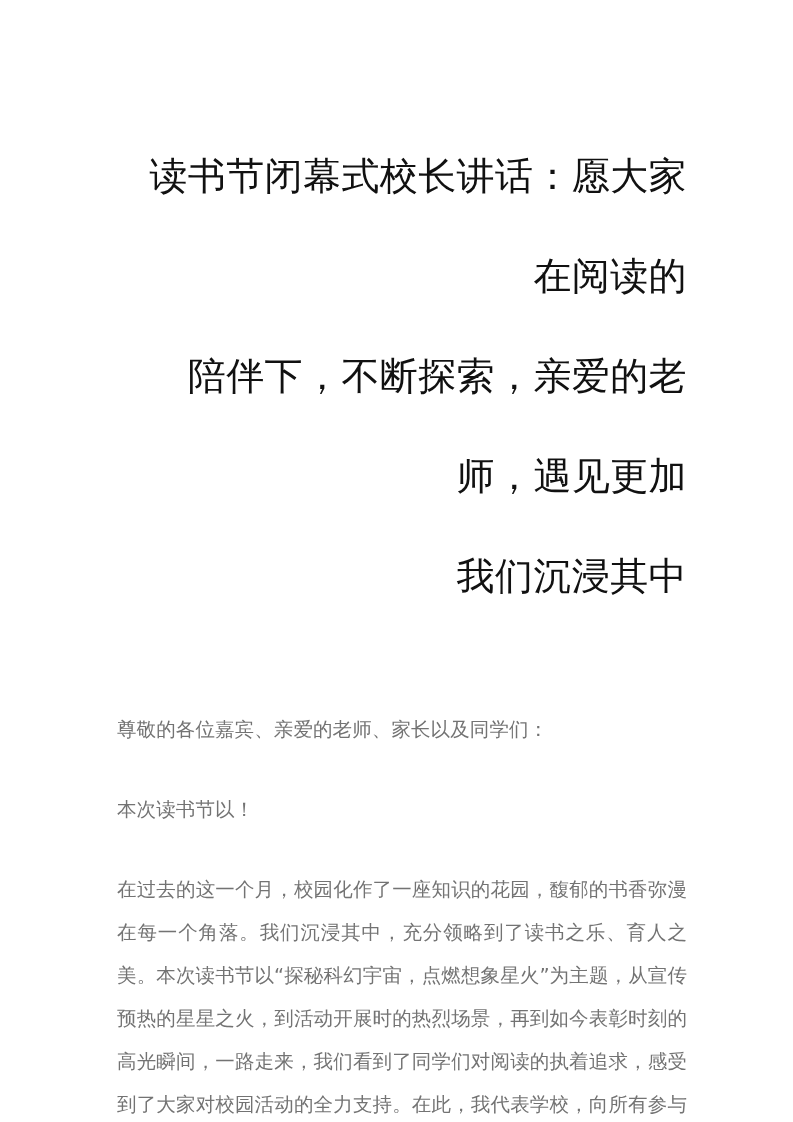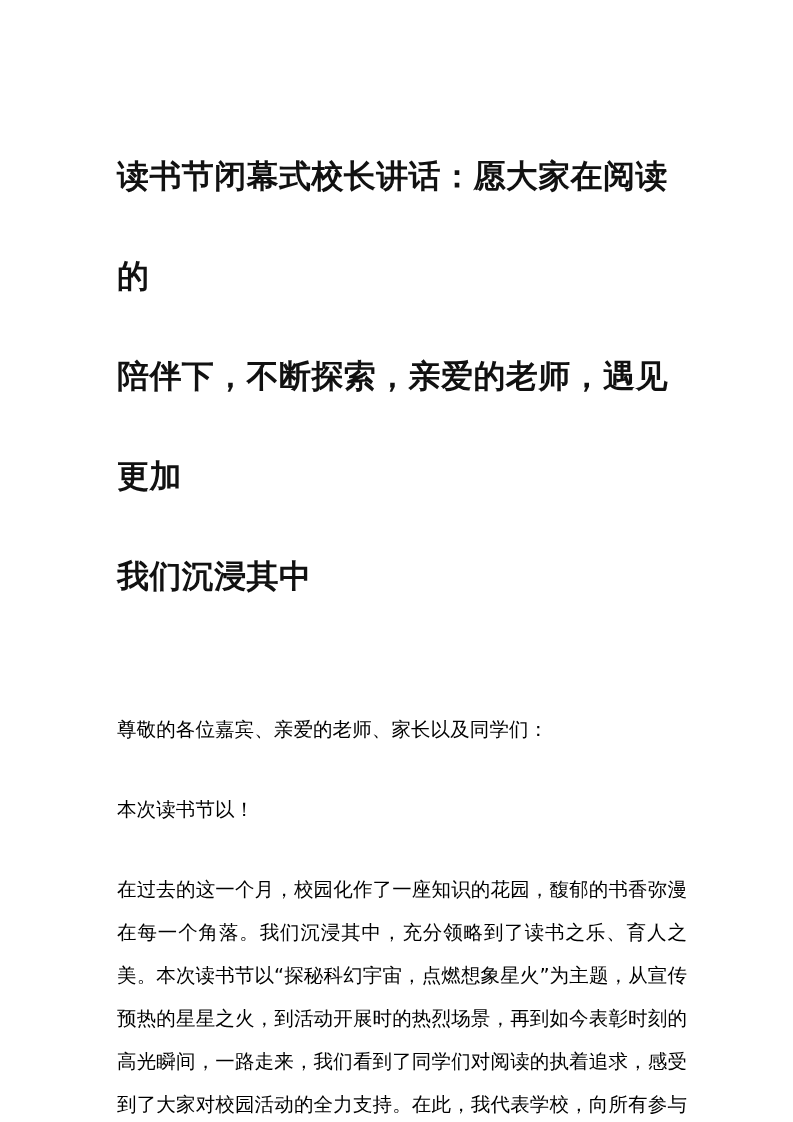"读书节闭幕式校长讲话：愿大家在阅读的" .doc-title { font-size: 32px -> 38px; font-weight: bold -> normal; text-align: left -> right }
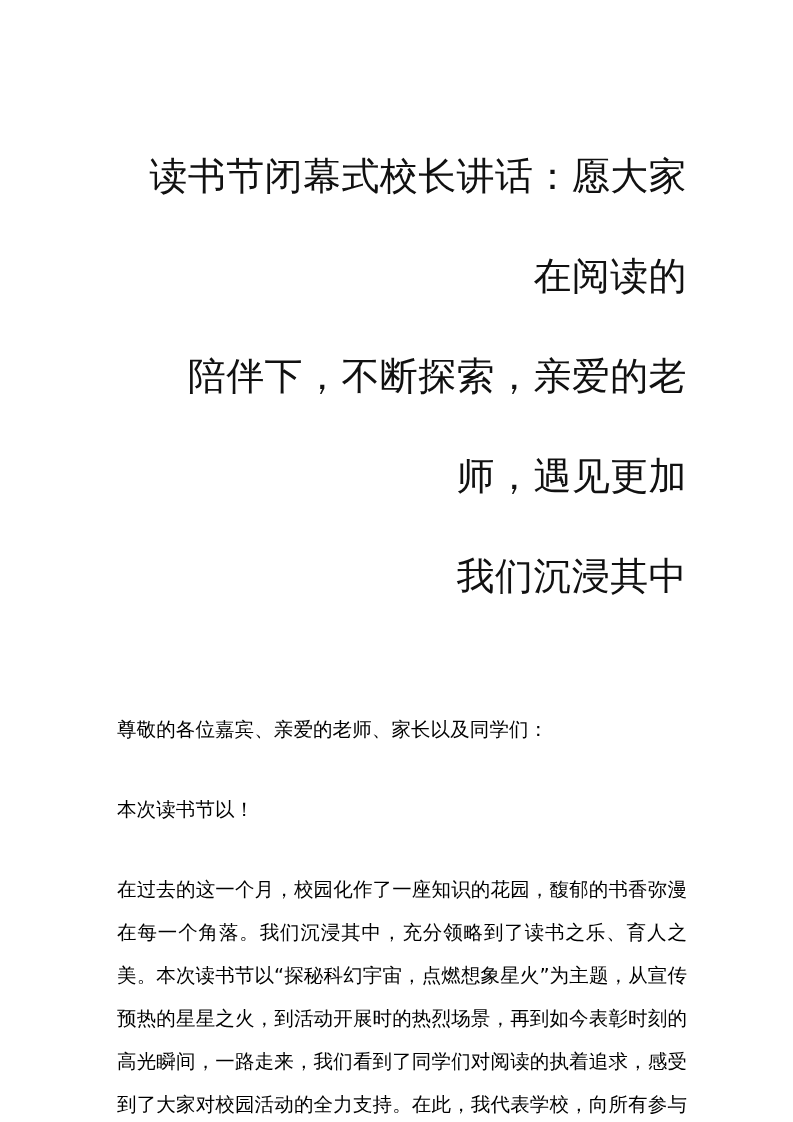"尊敬的各位嘉宾、亲爱的老师、家长以及同学们：" .para { color: #000000 -> #737373 }
